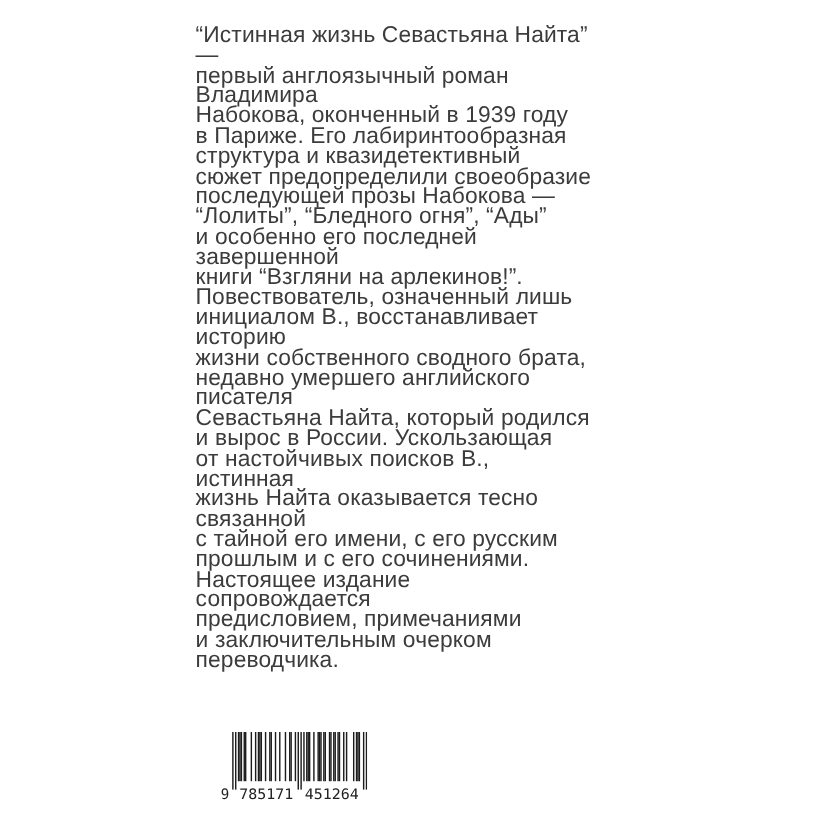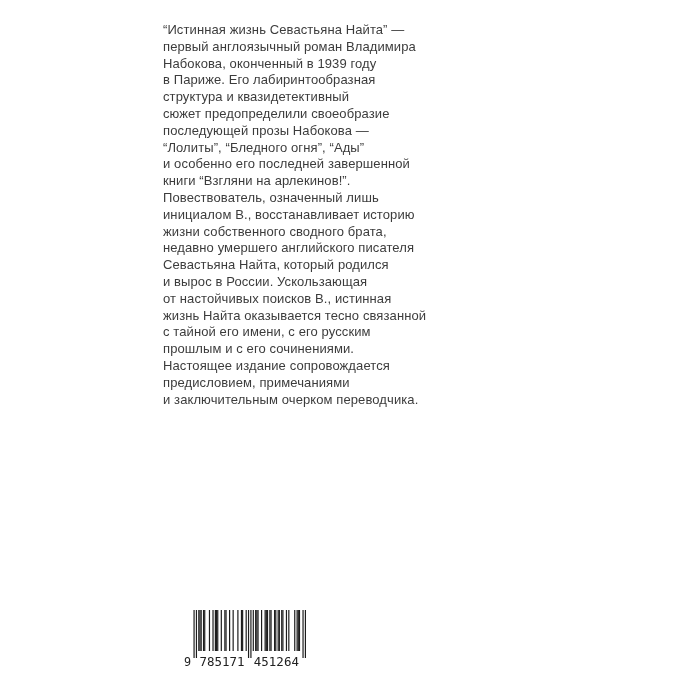"“Истинная жизнь Севастьяна Найта” —" .annotation { font-size: 13px -> 19px }
